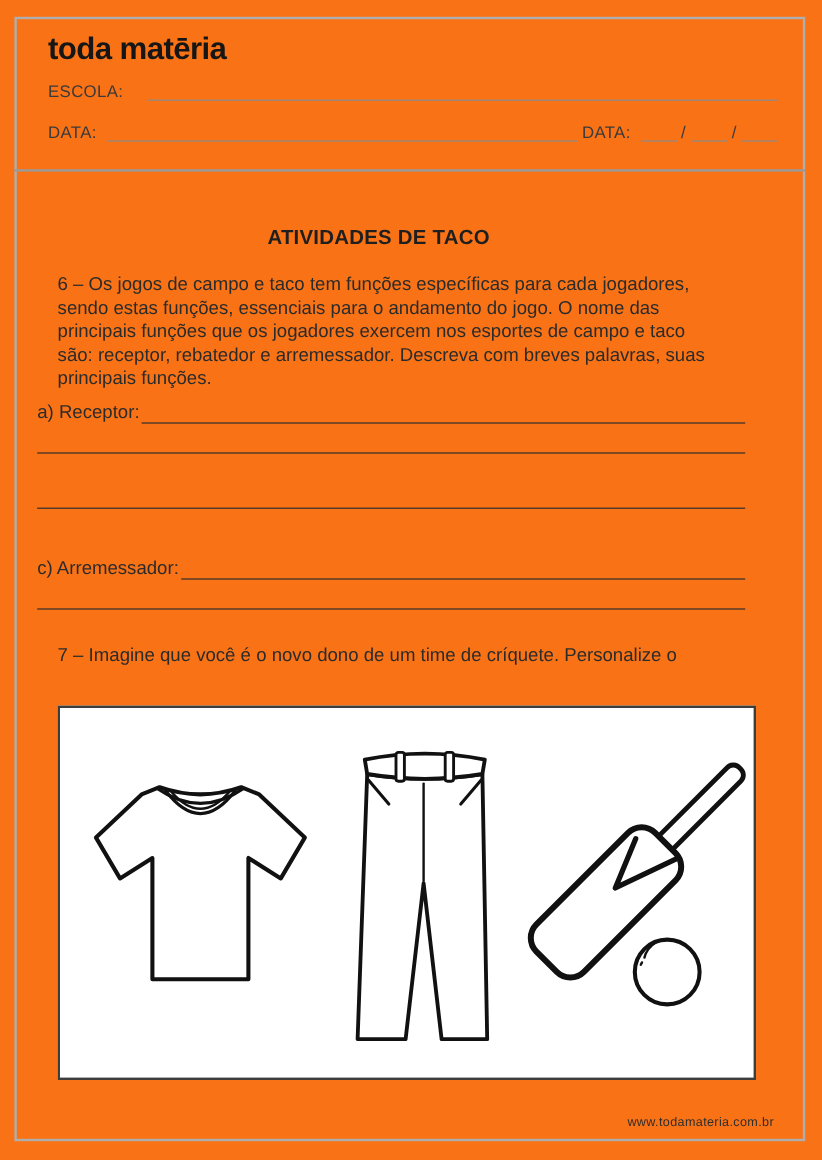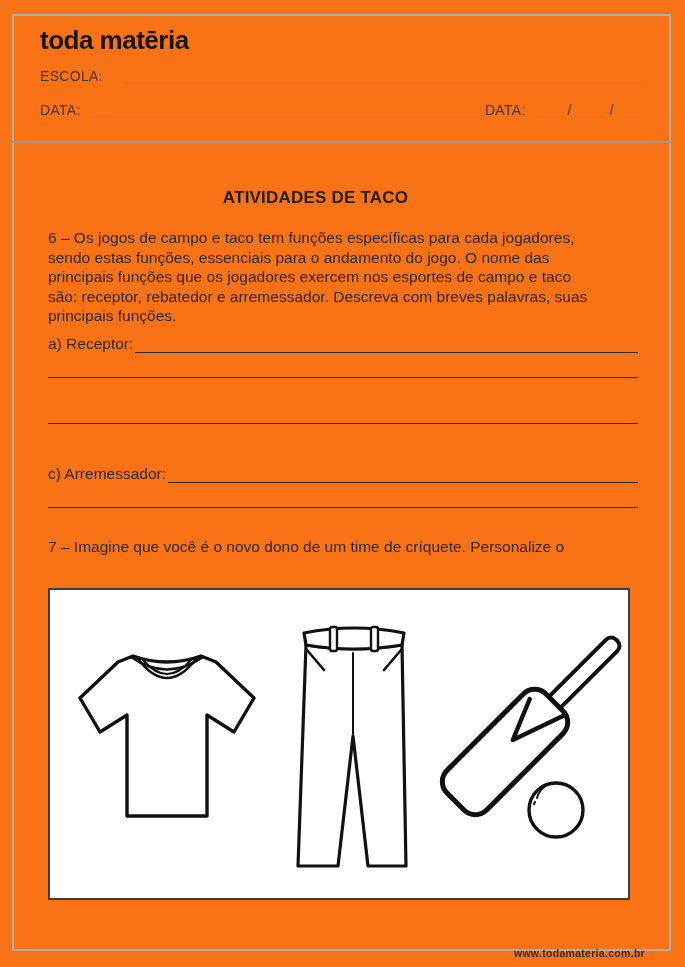"a) Receptor:" .answer-group { left: 48px -> 31px }
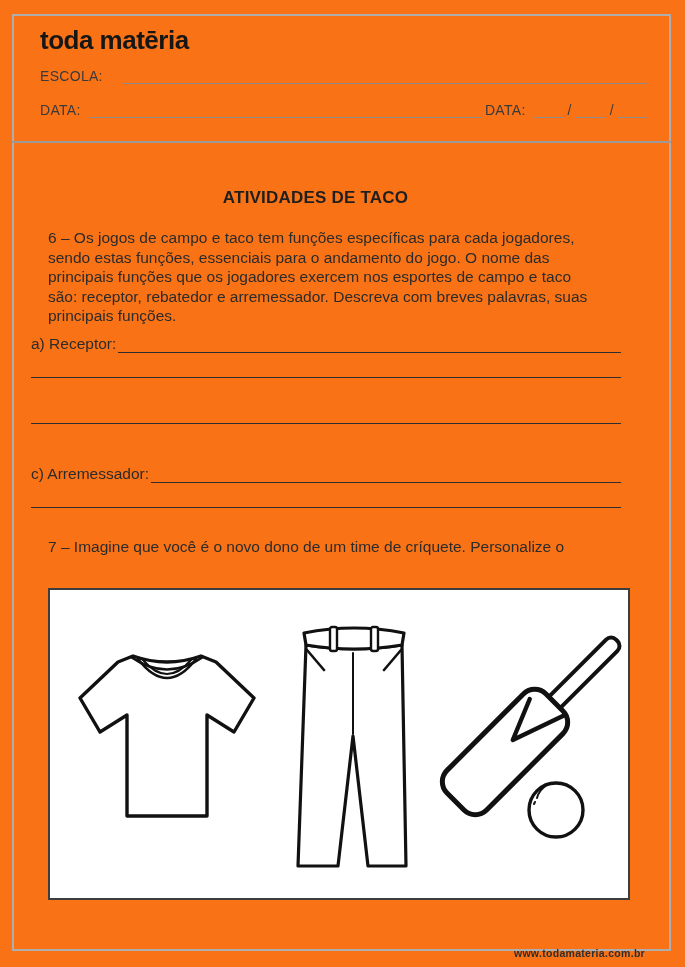"www.todamateria.com.br" .footer { font-weight: bold -> normal; margin-top: 18px -> none }
